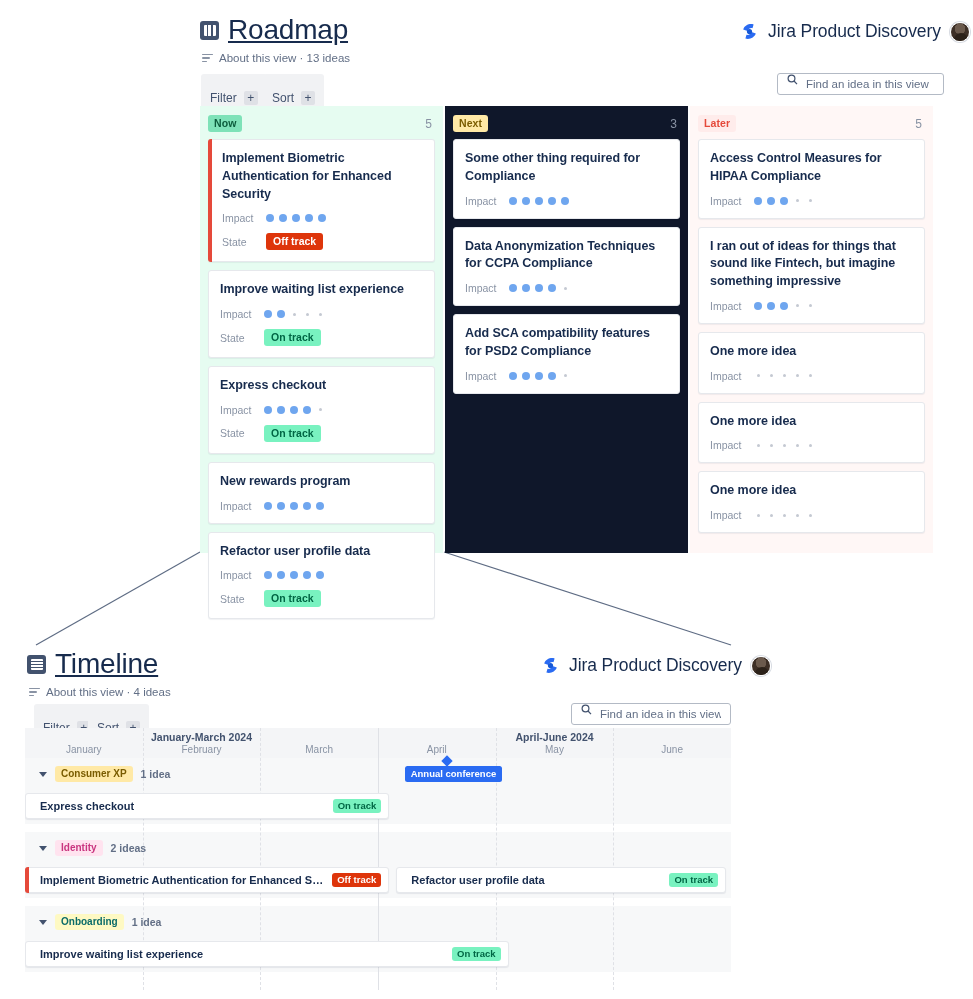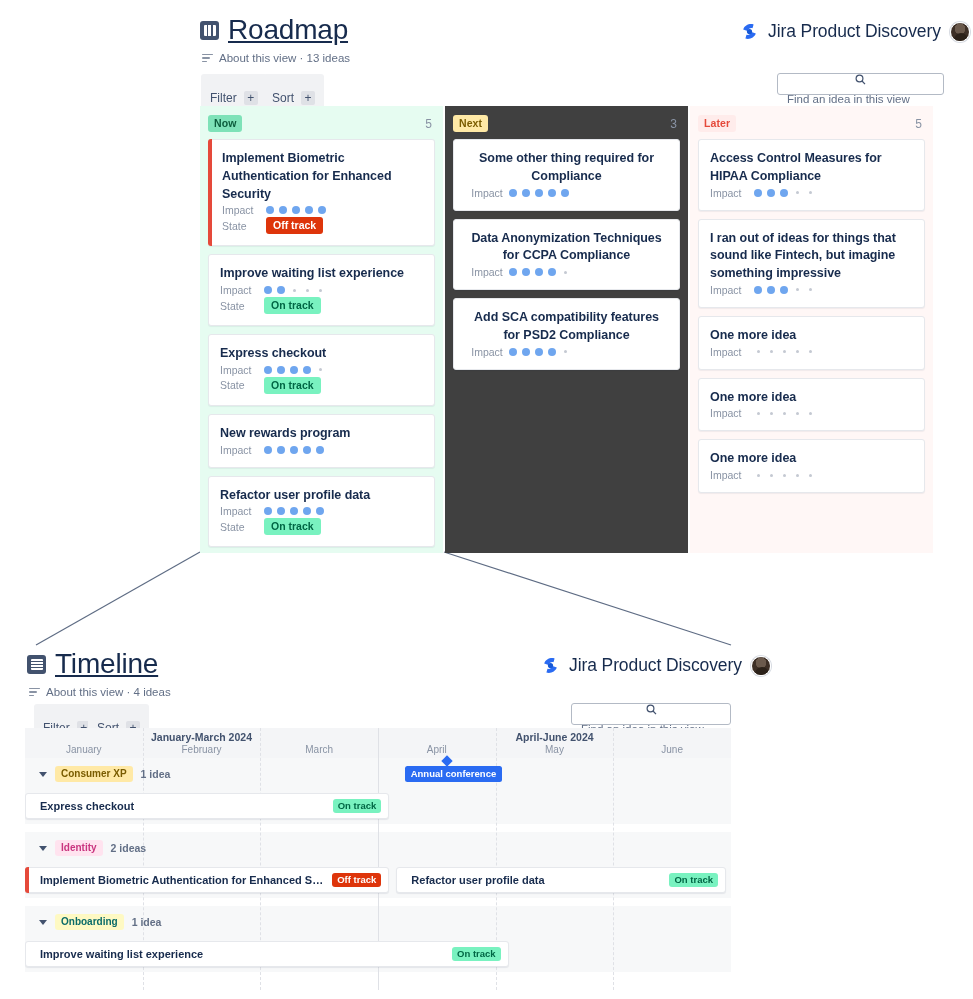"Find an idea in this" .search-box { align-items: center -> none; flex-direction: column -> none }
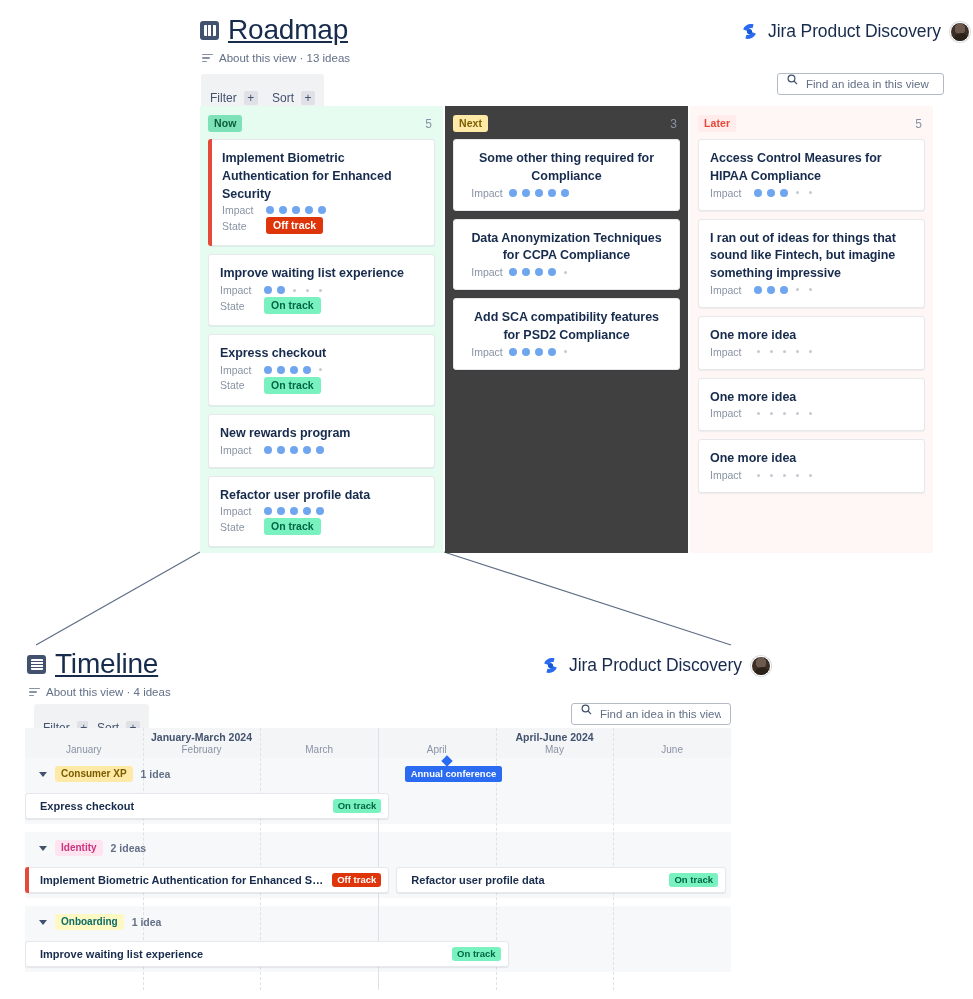"Next" div.rm-col { background: #404040 -> #0f172a; text-align: center -> none }
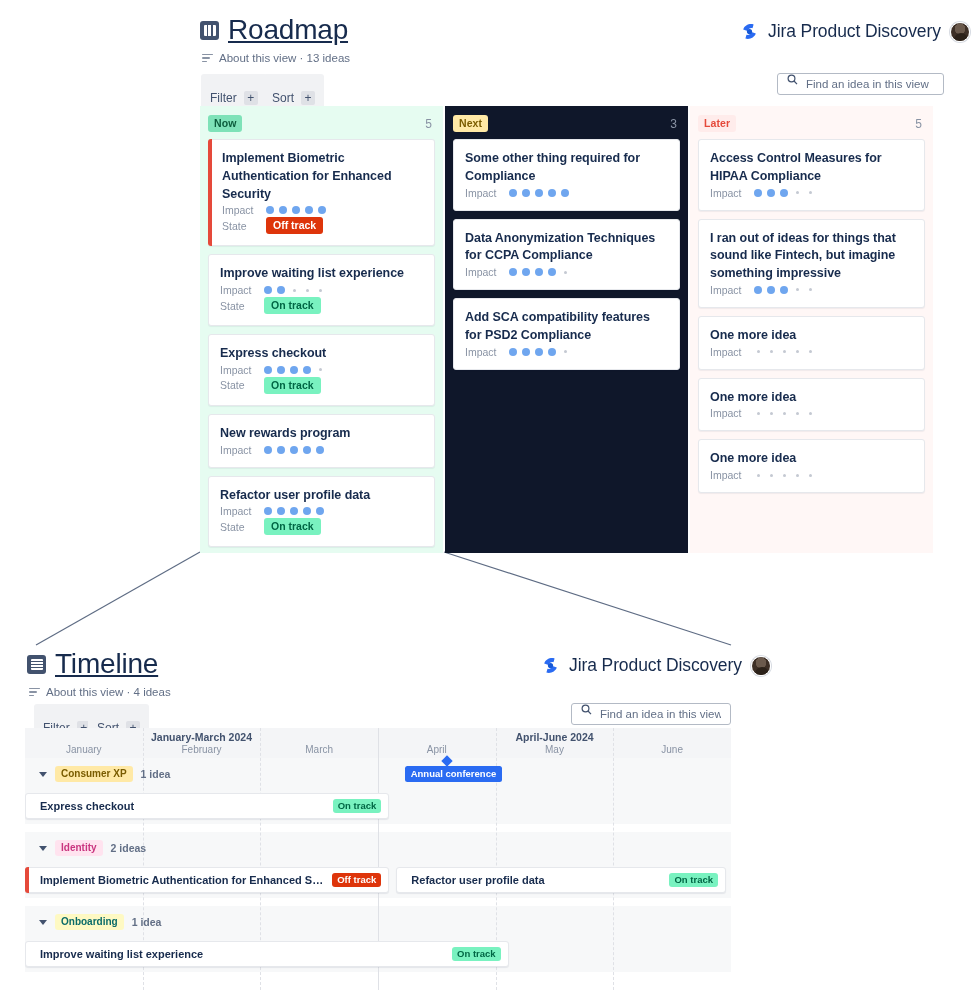"Impact" .field-row { margin-top: 1px -> 9px }
